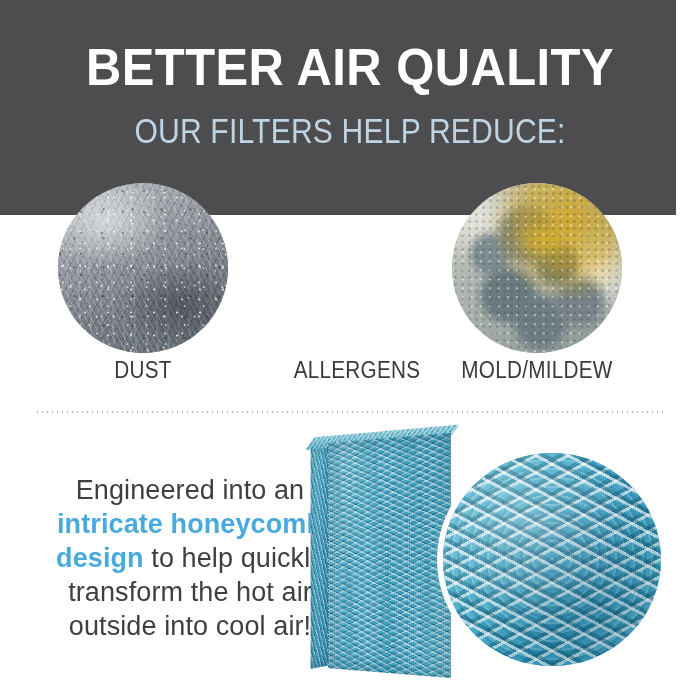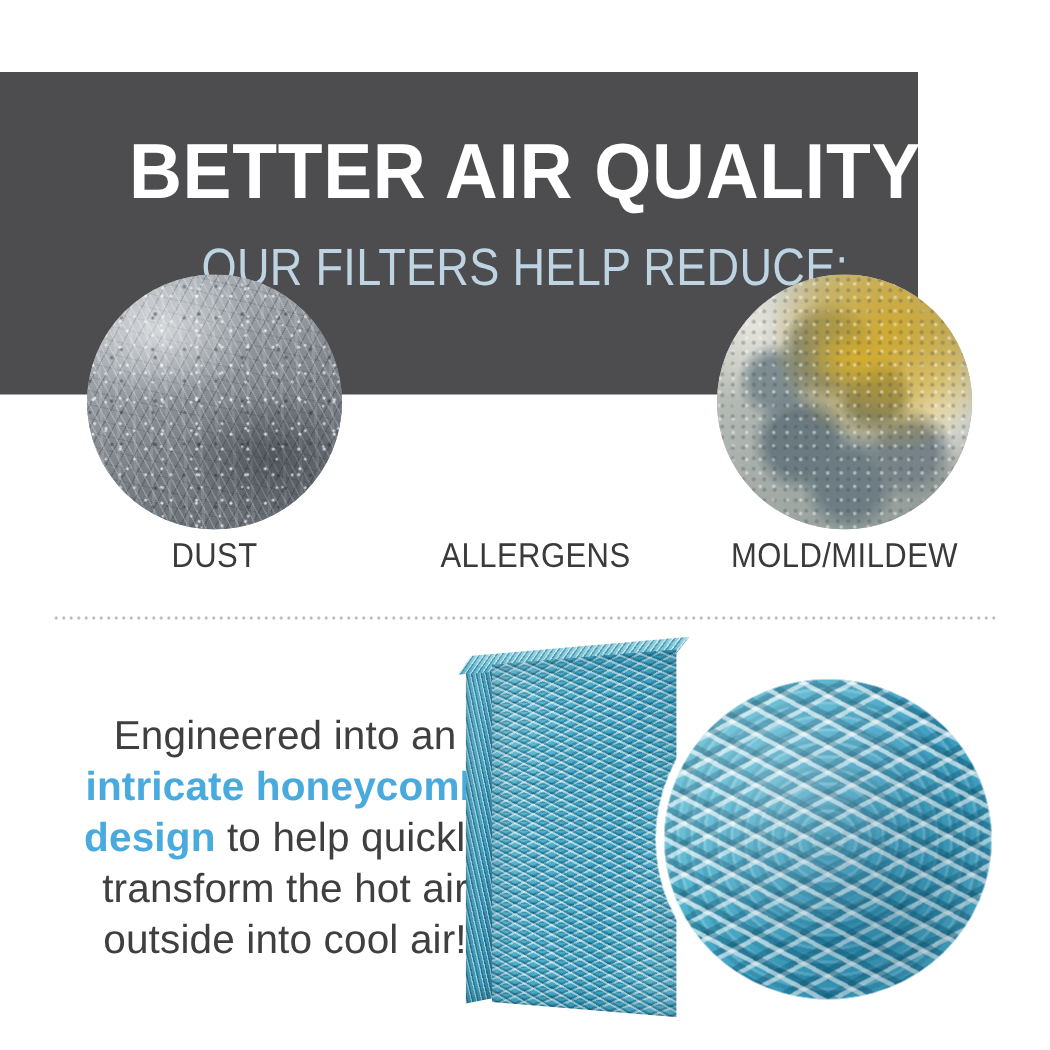"BETTER AIR QUALITY" .header-band { margin-top: 48px -> none; width: 612px -> 676px }
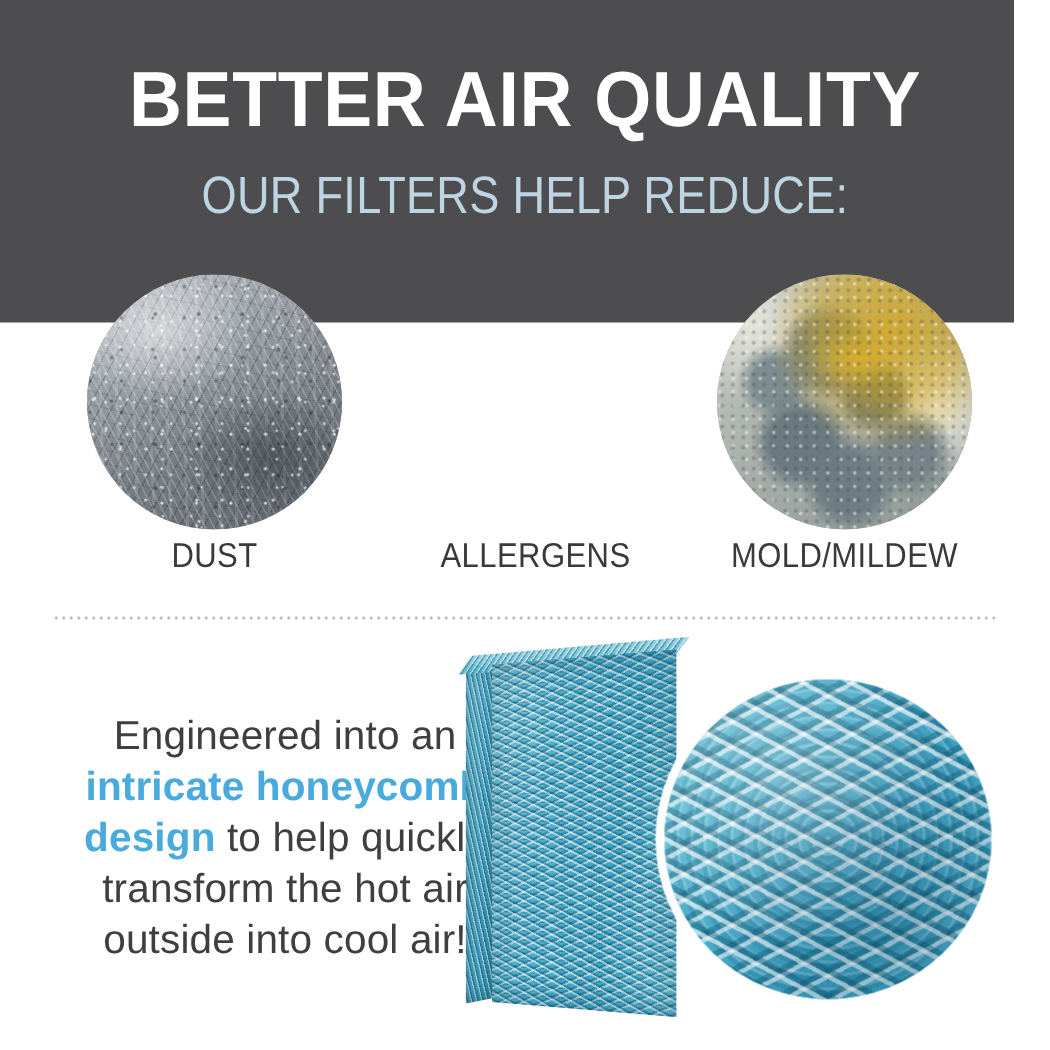"MOLD/MILDEW" .circle-item.pos-2 { left: 478px -> 452px }
